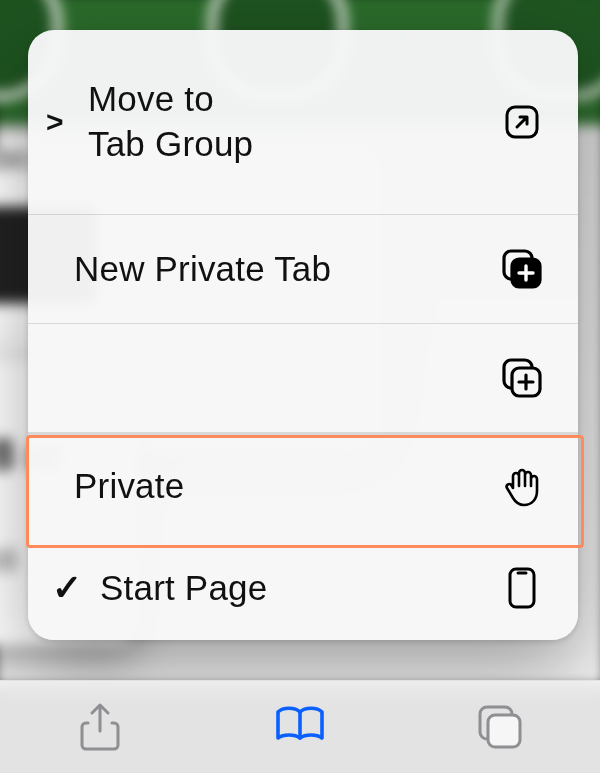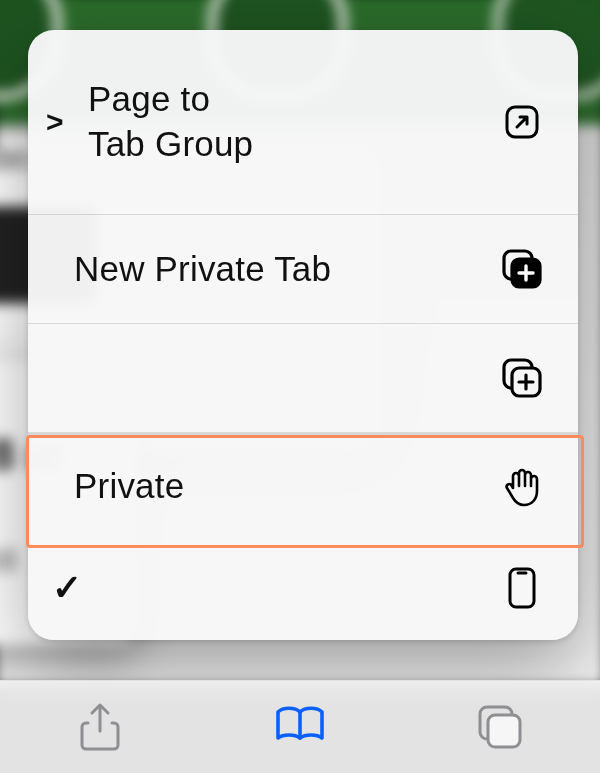"Page to" span.labeltext { text: Page -> Move }
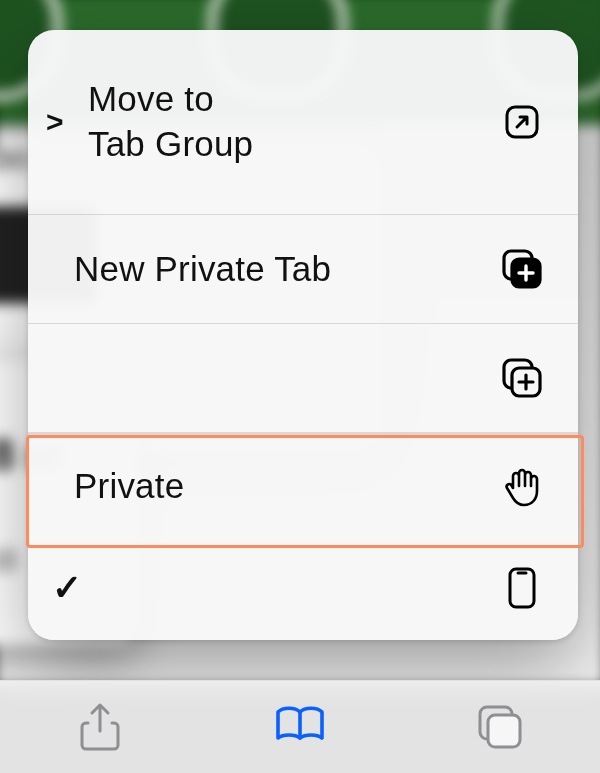"Start Page" span.labeltext { html: none -> <span>Start Page</span> }
